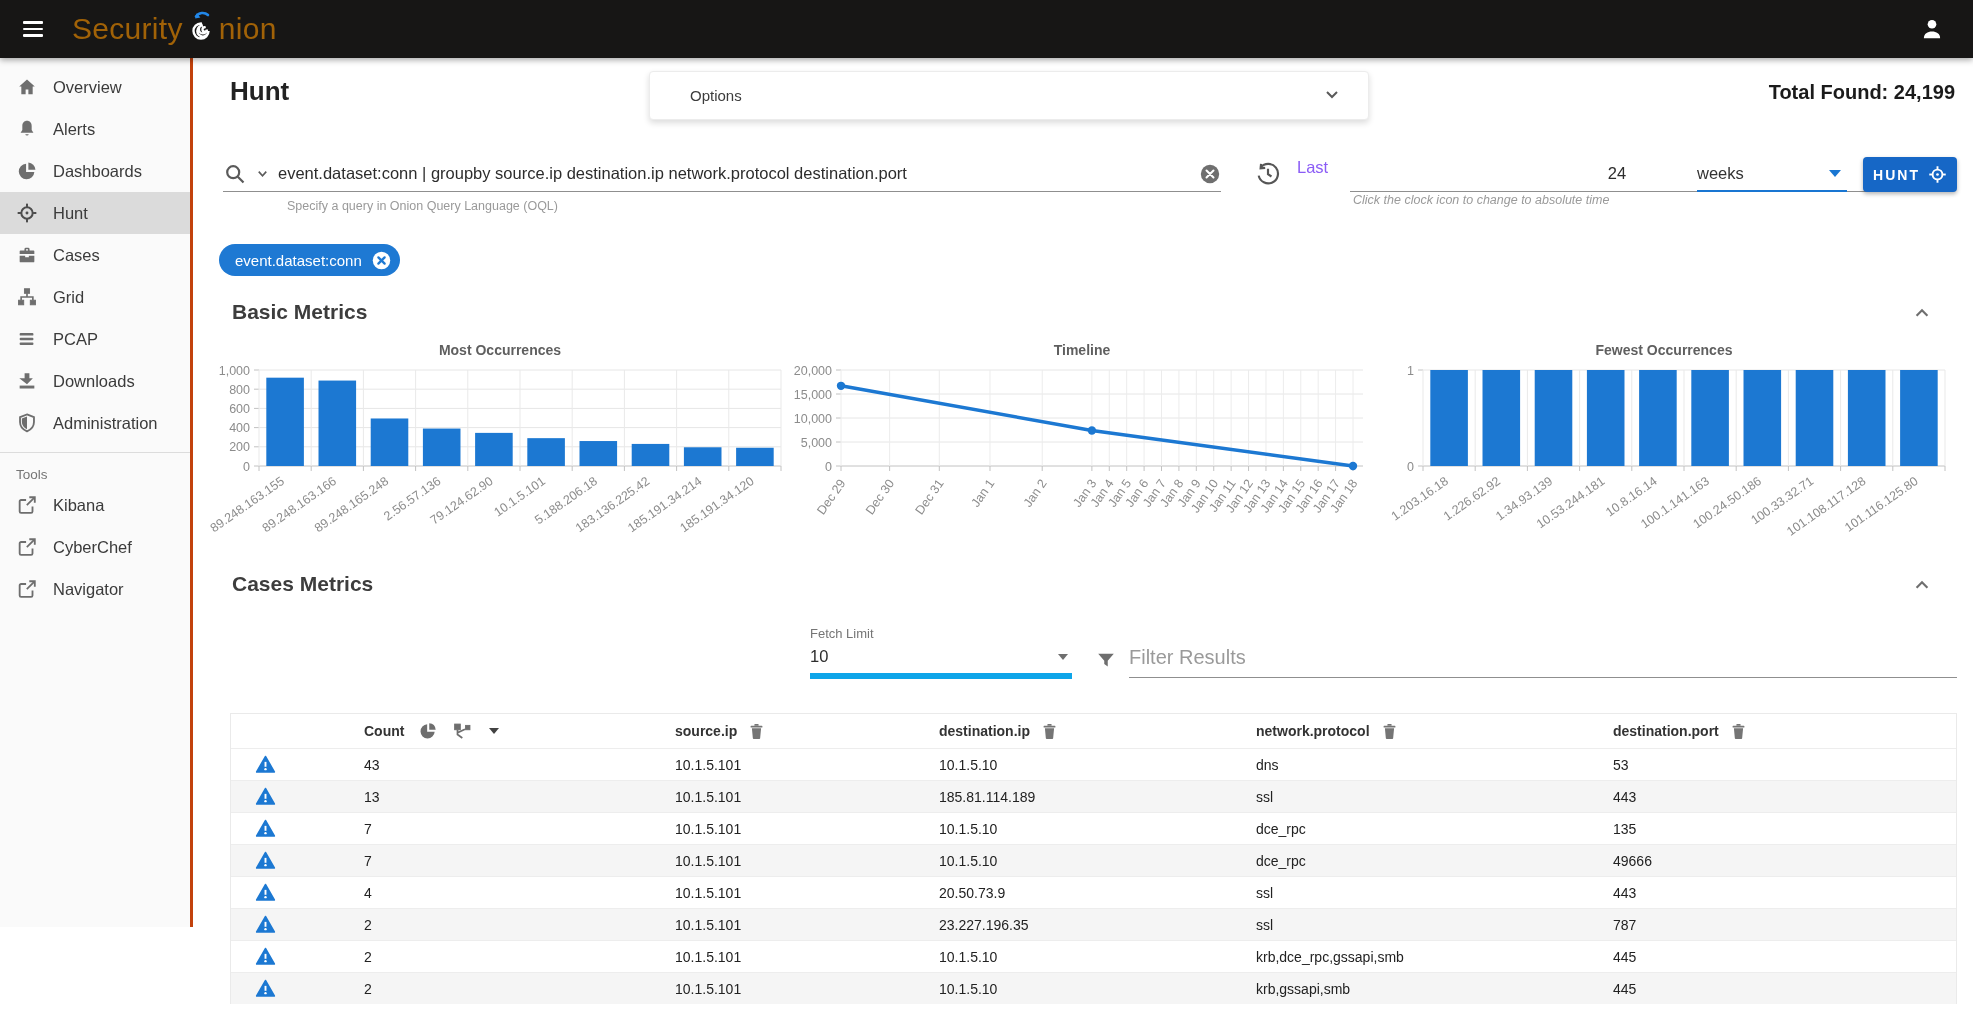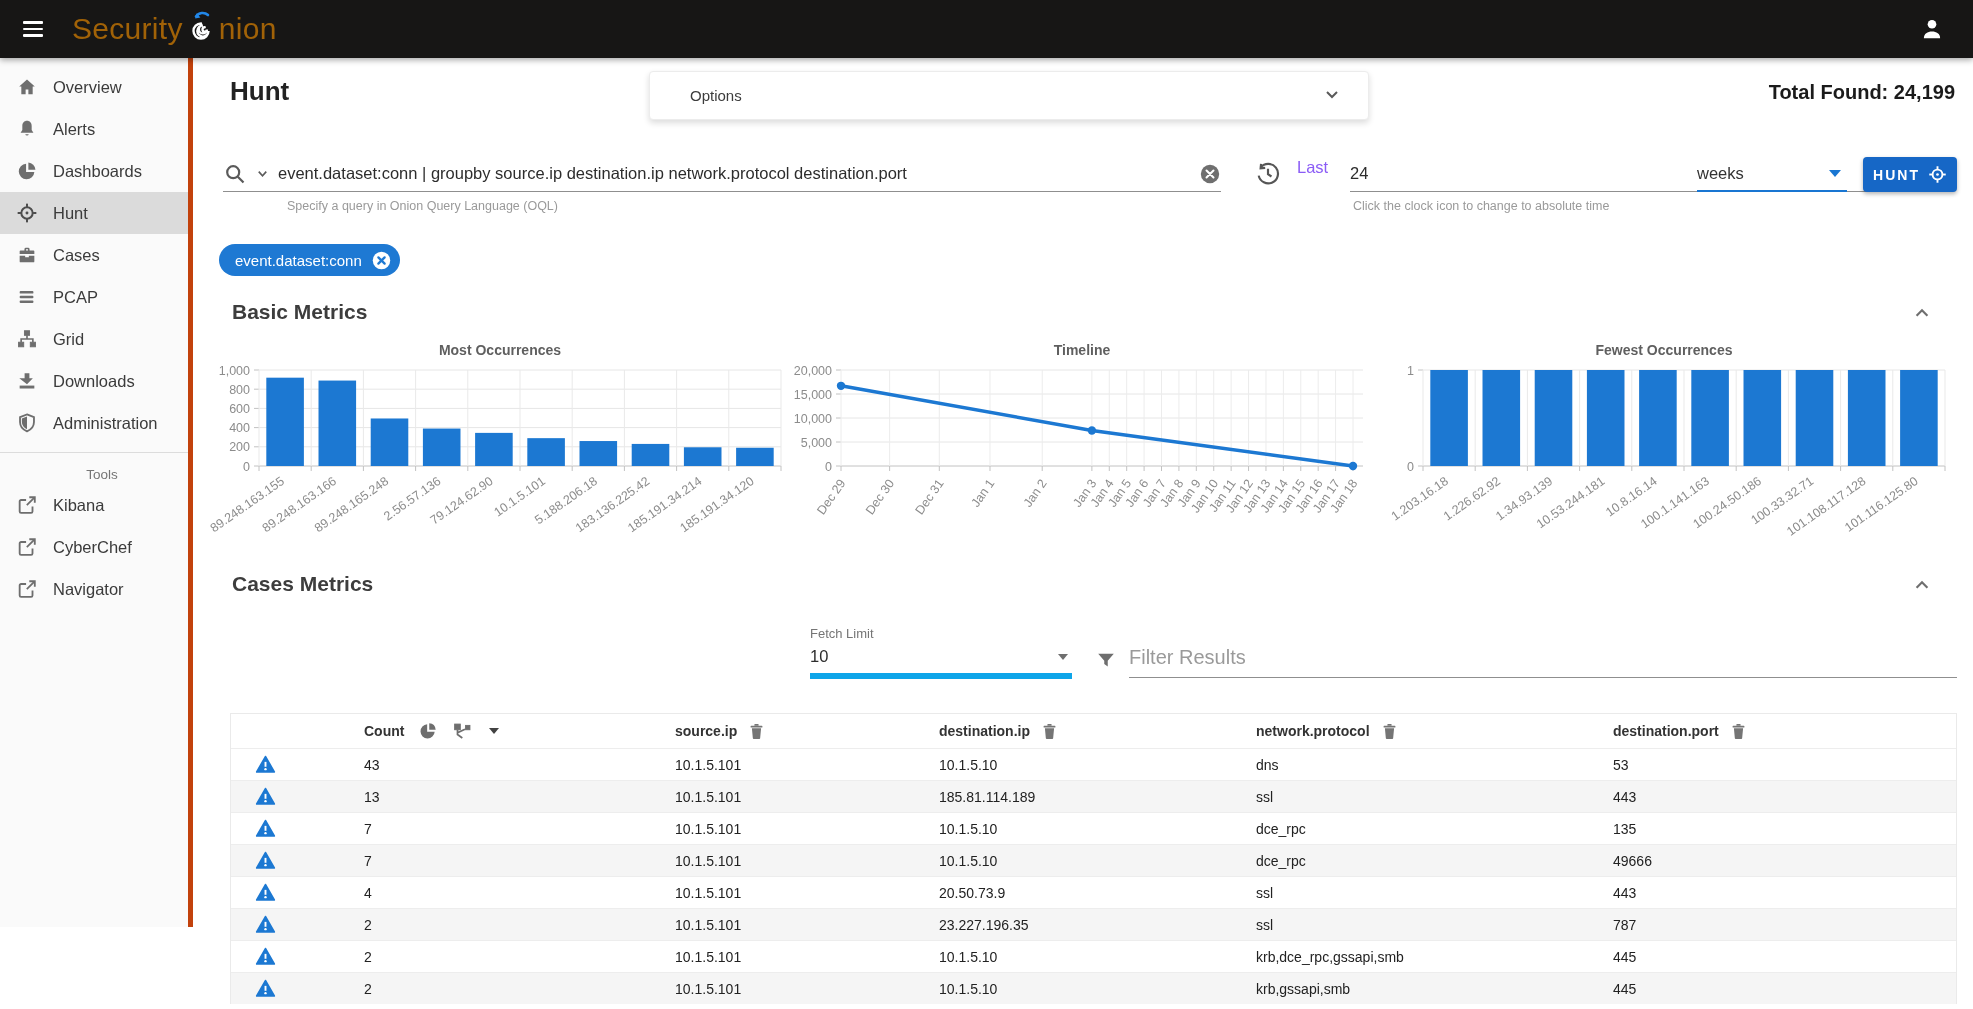"Overview" .sidebar { border-right: 5px solid #c2410c -> 3px solid #c2410c; text-align: center -> none }
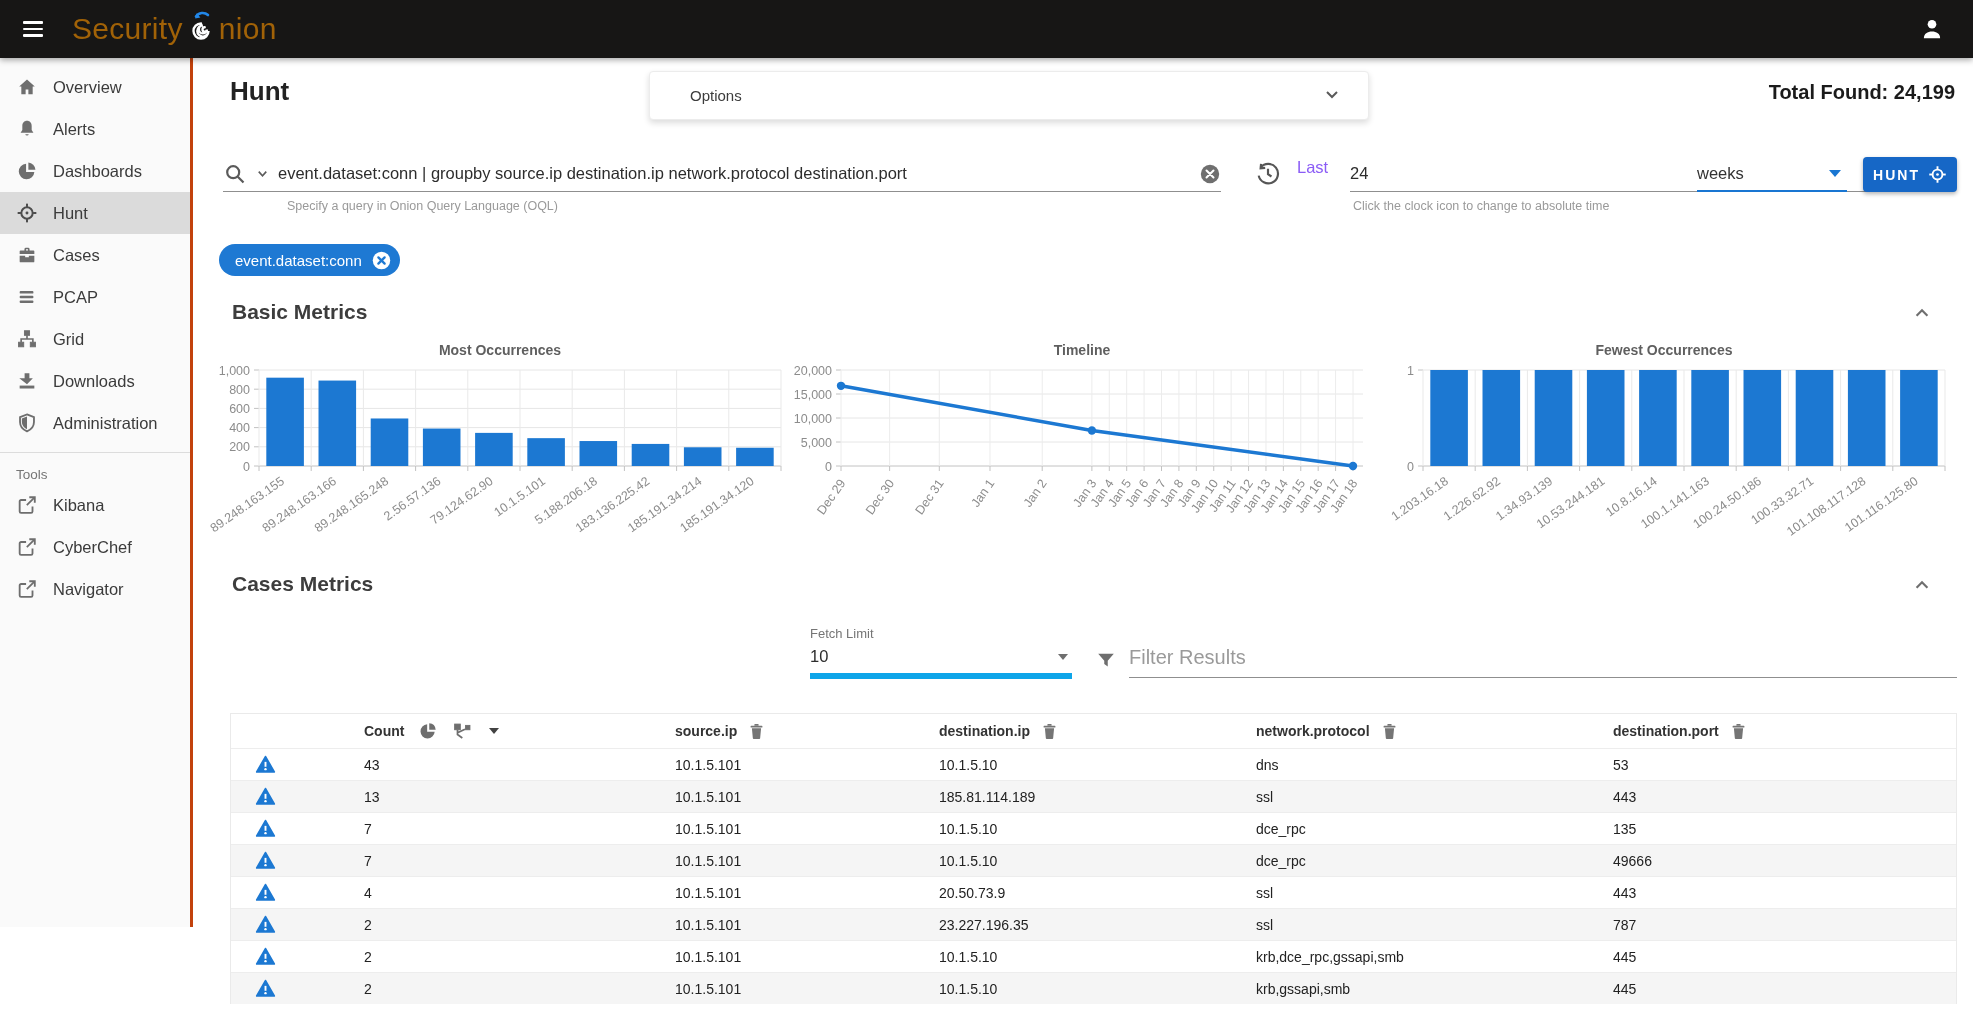"24" .time-input { text-align: none -> center }
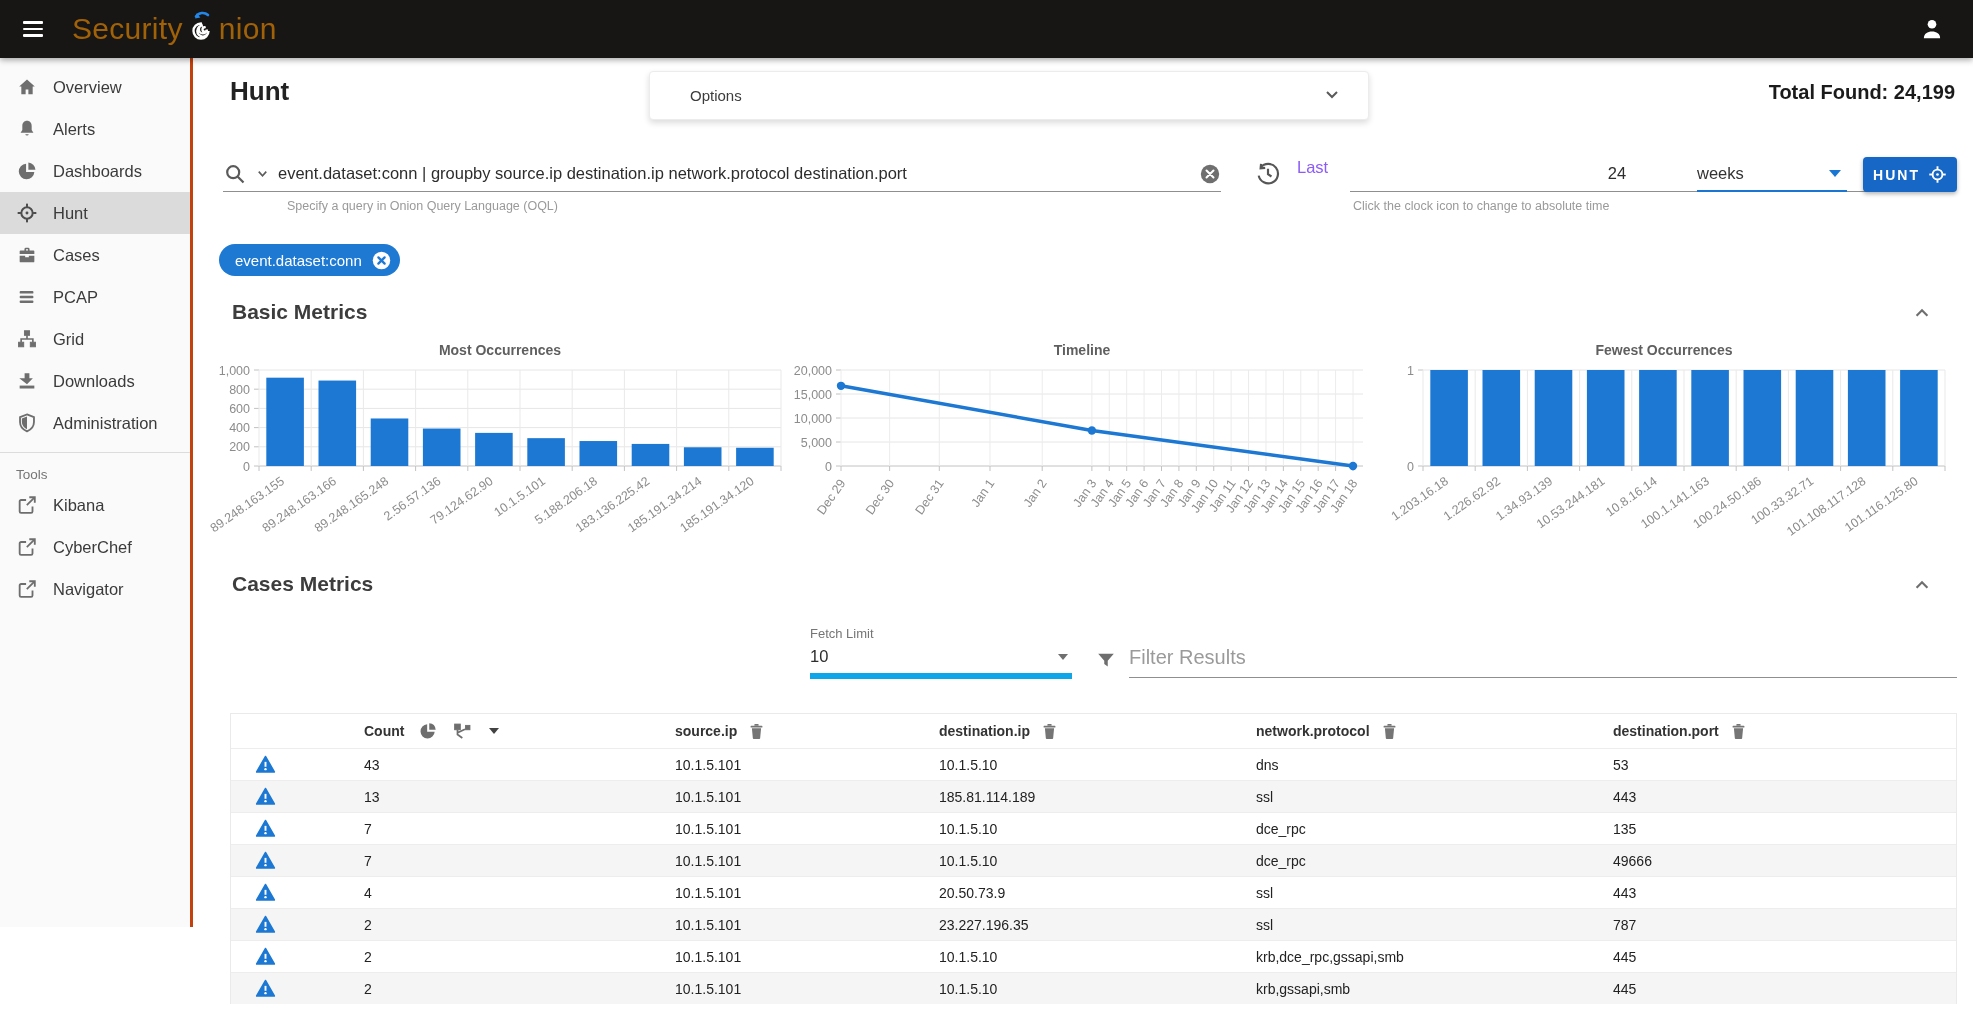"Click the clock icon to" .t-hint { font-style: none -> italic; top: 141px -> 135px }
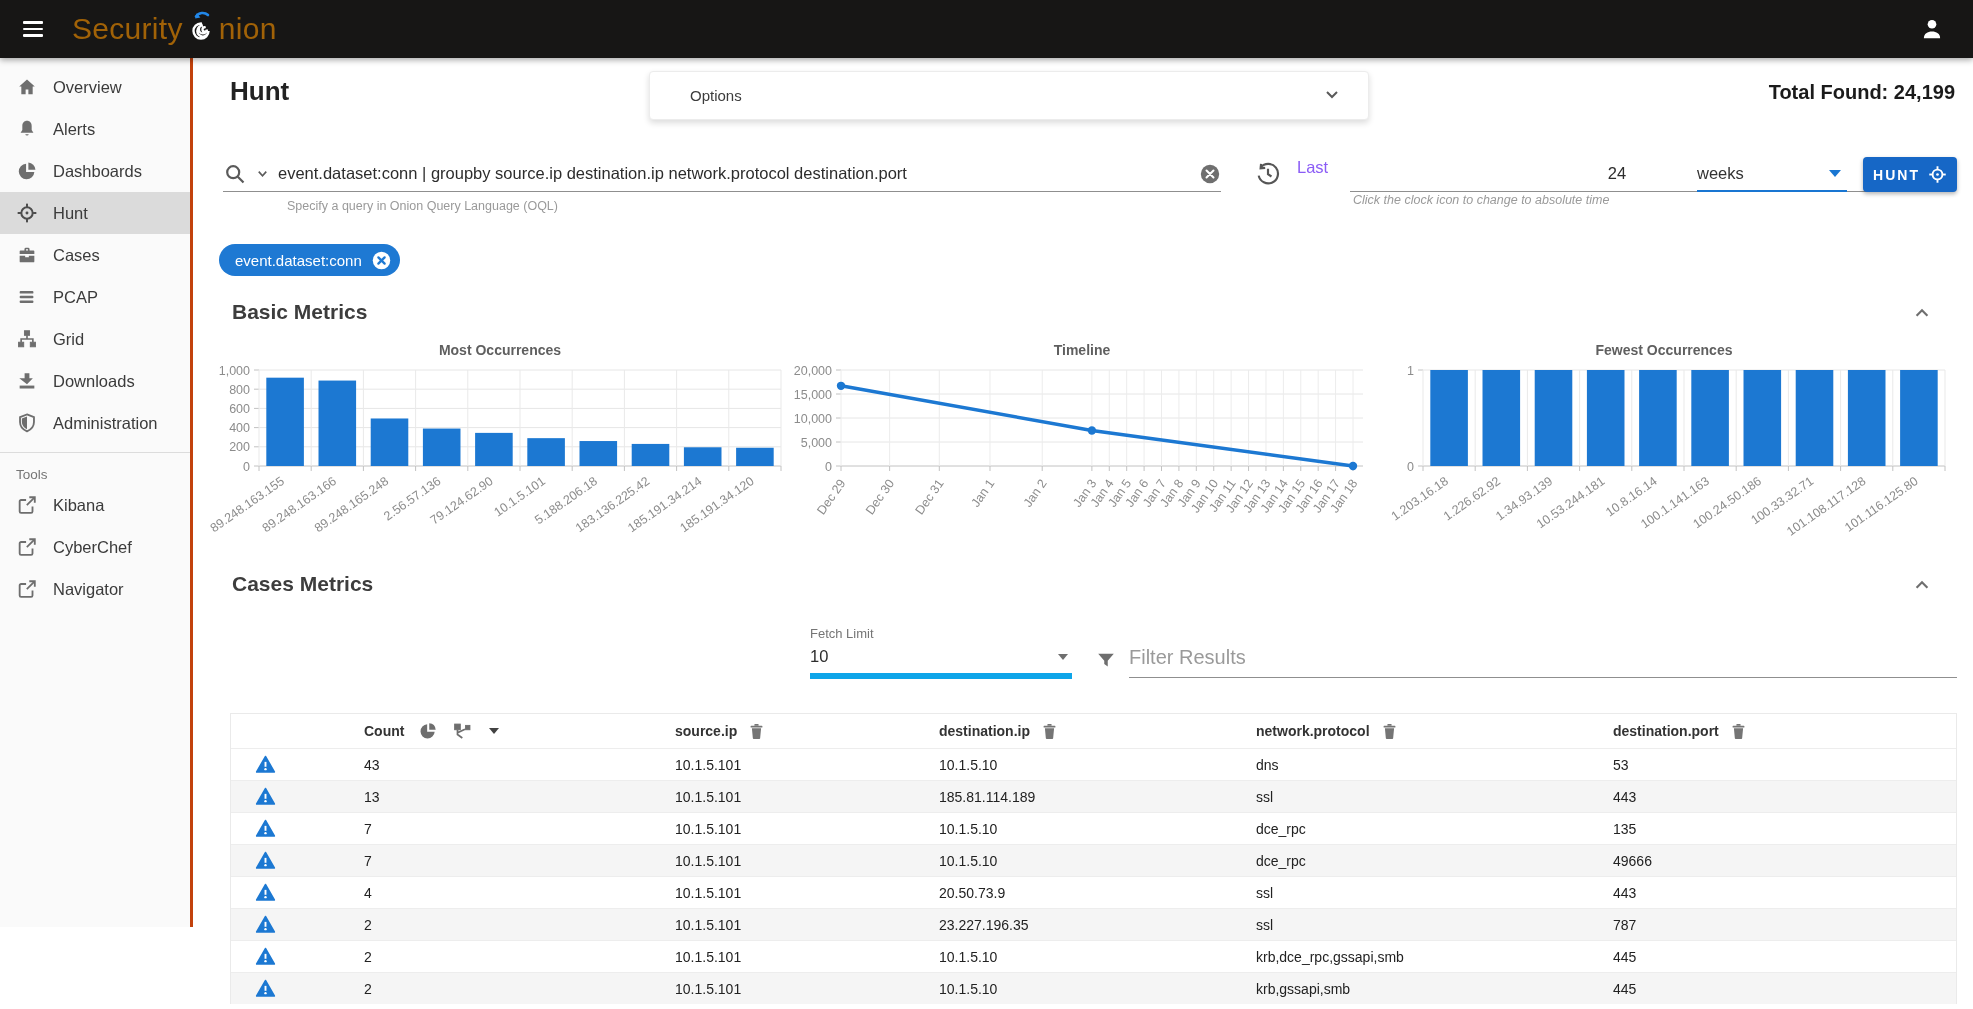"PCAP" div.side-item { order: before "Grid" -> after "Grid" }
